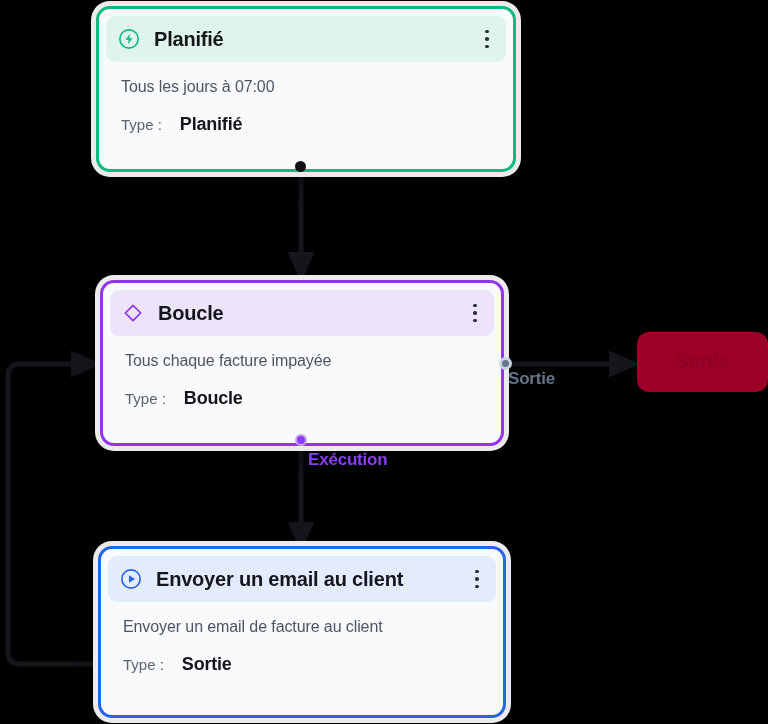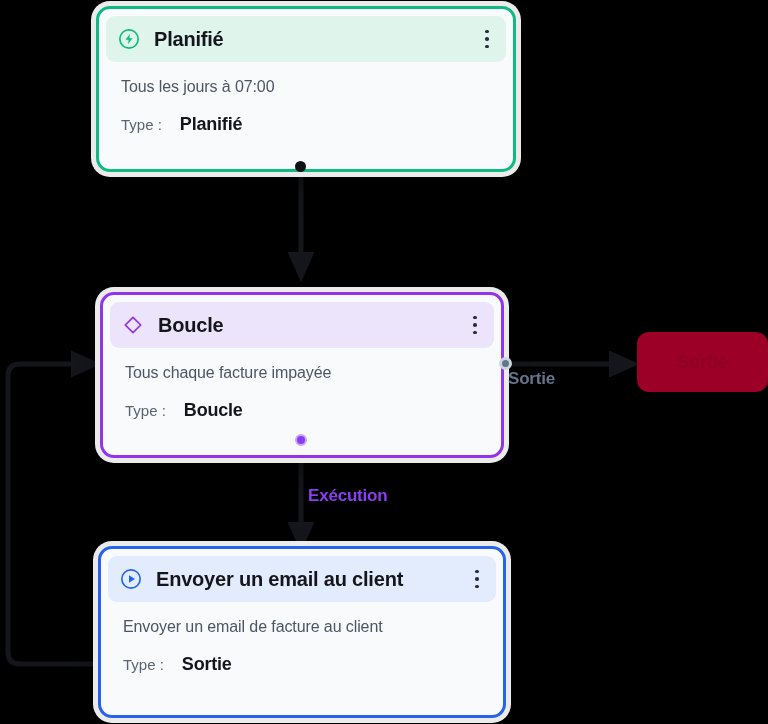"Boucle" #node-loop { top: 292px -> 280px }
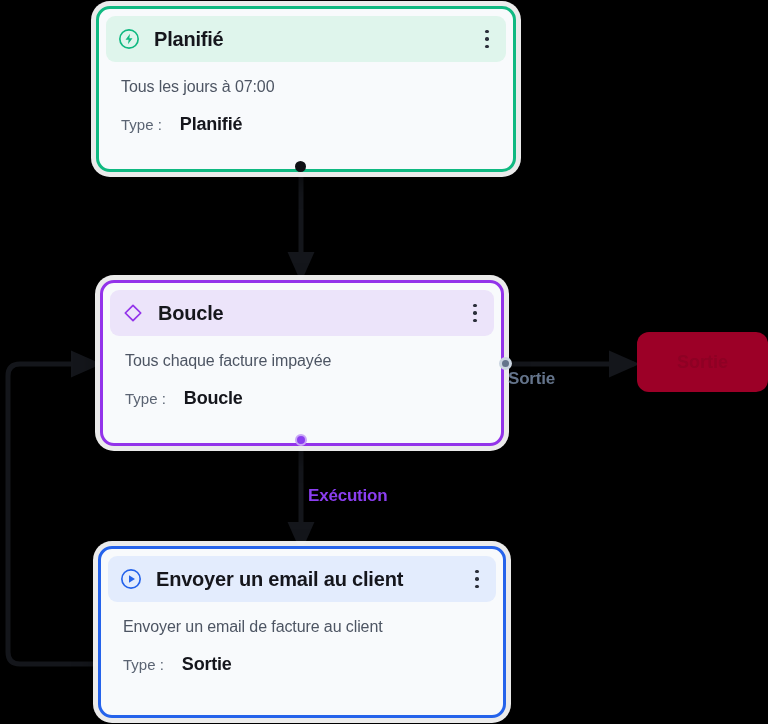"Exécution" #label-execution { margin-top: 36px -> none }
